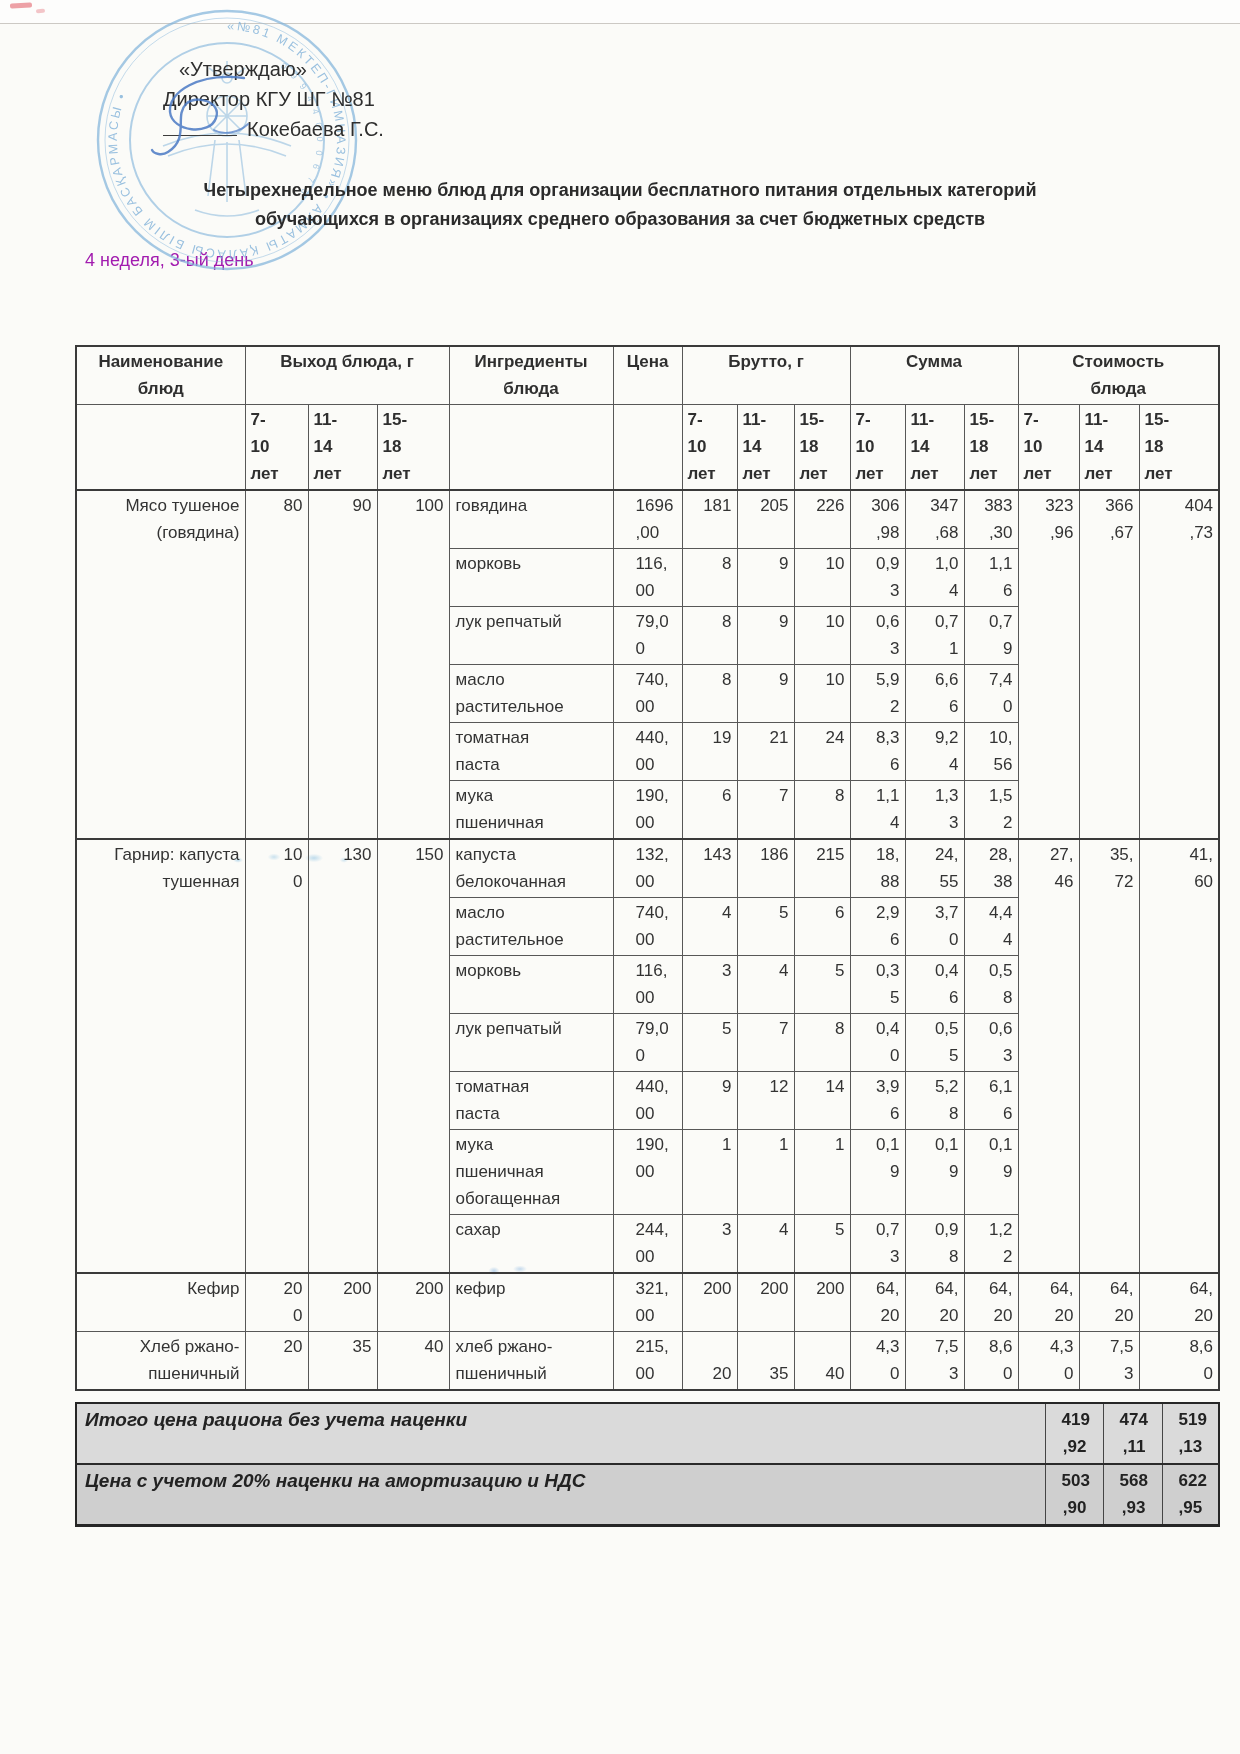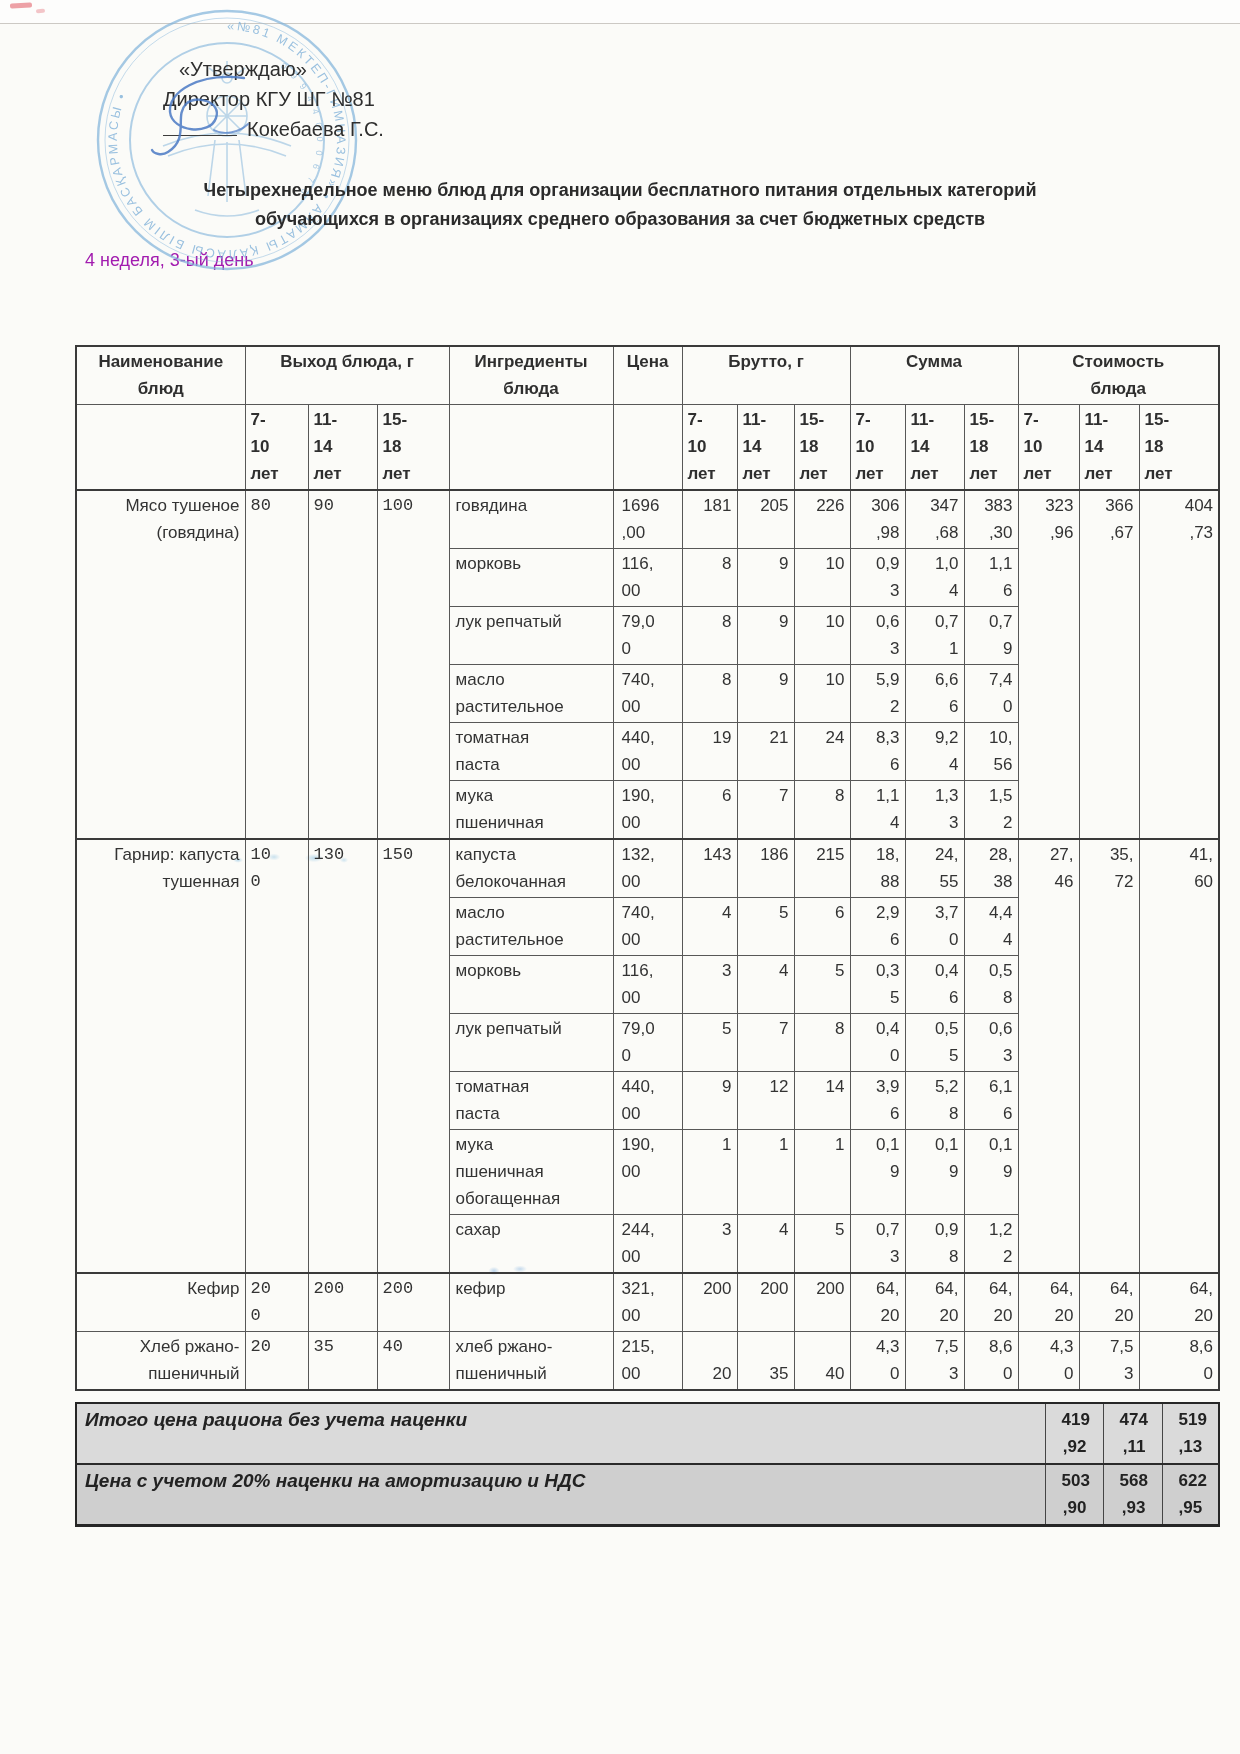"80" table.menu td.out { font-family: Liberation Mono, monospace -> none; text-align: left -> right }
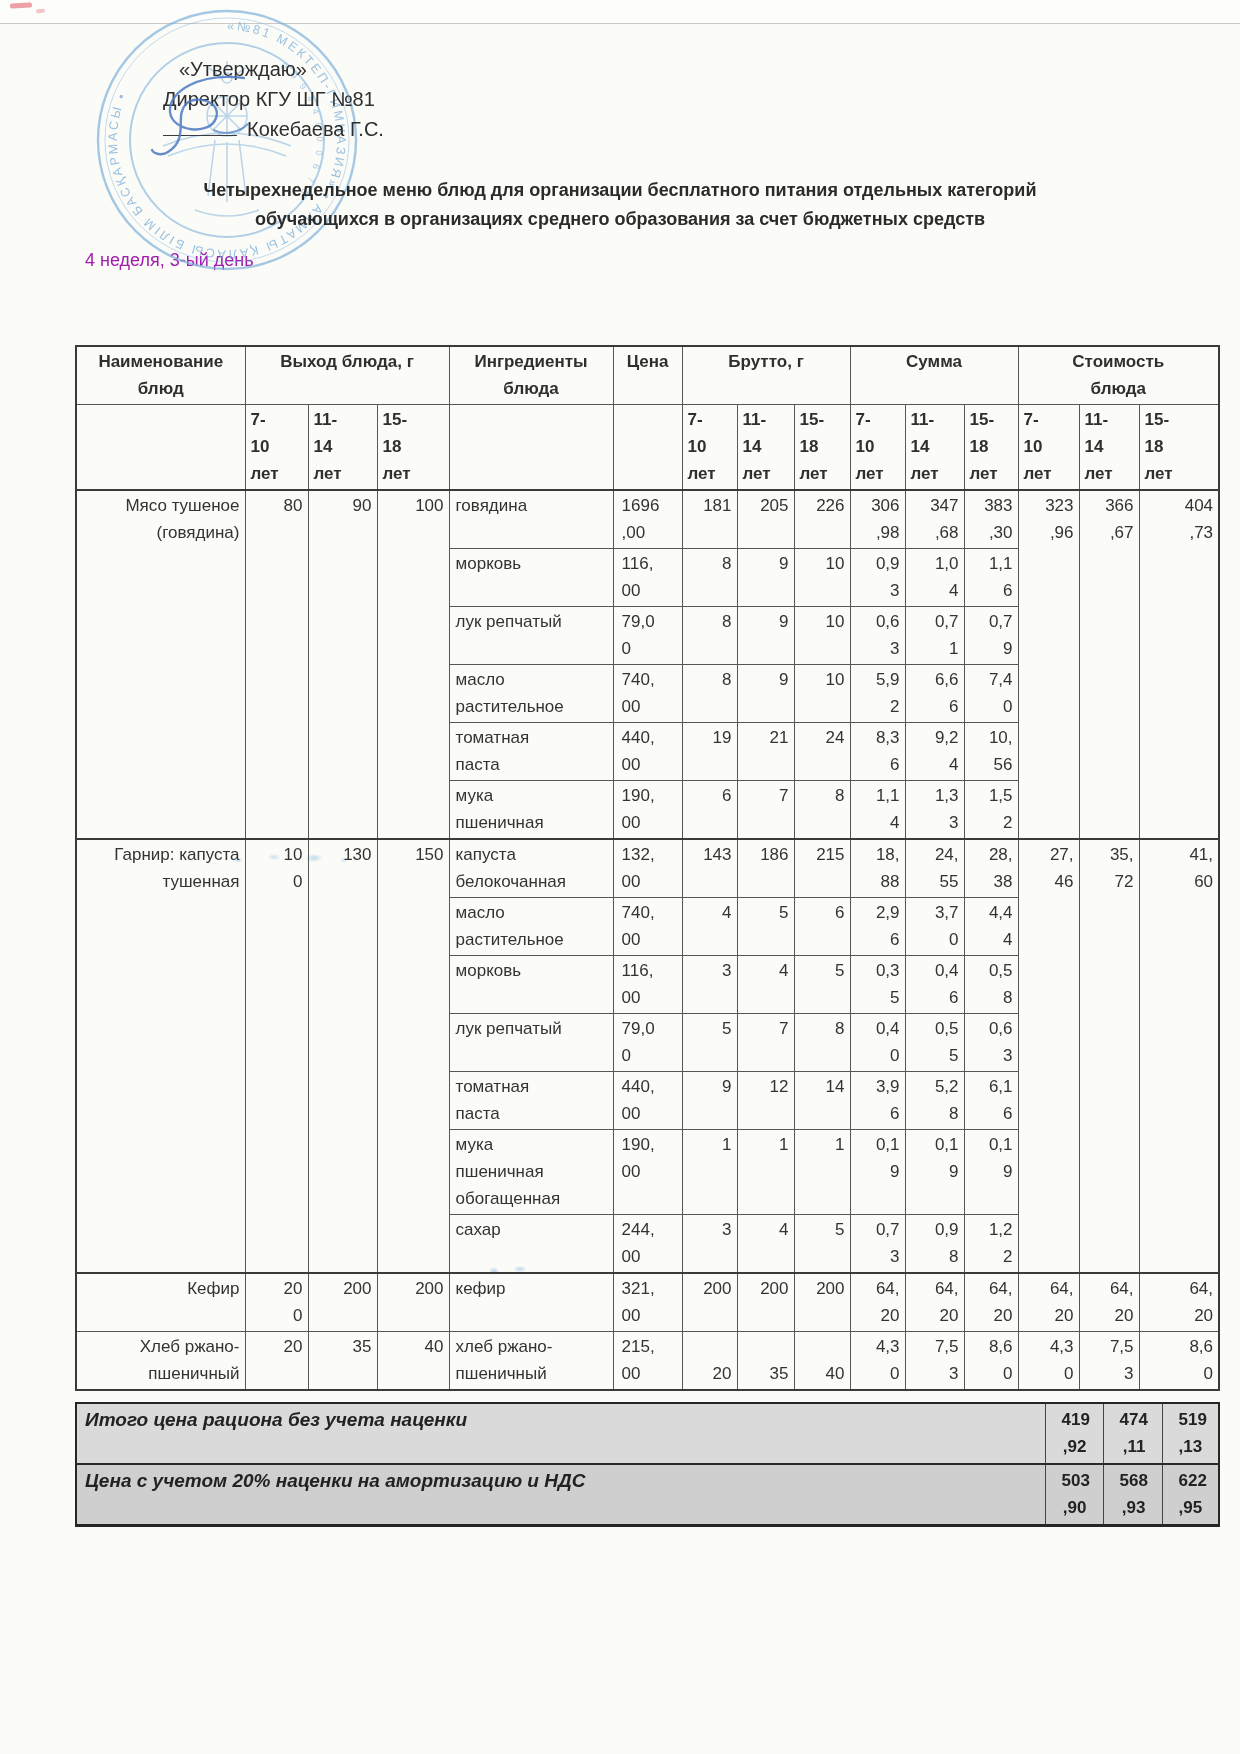"1696" table.menu td.price { padding-left: 8px -> 22px }
